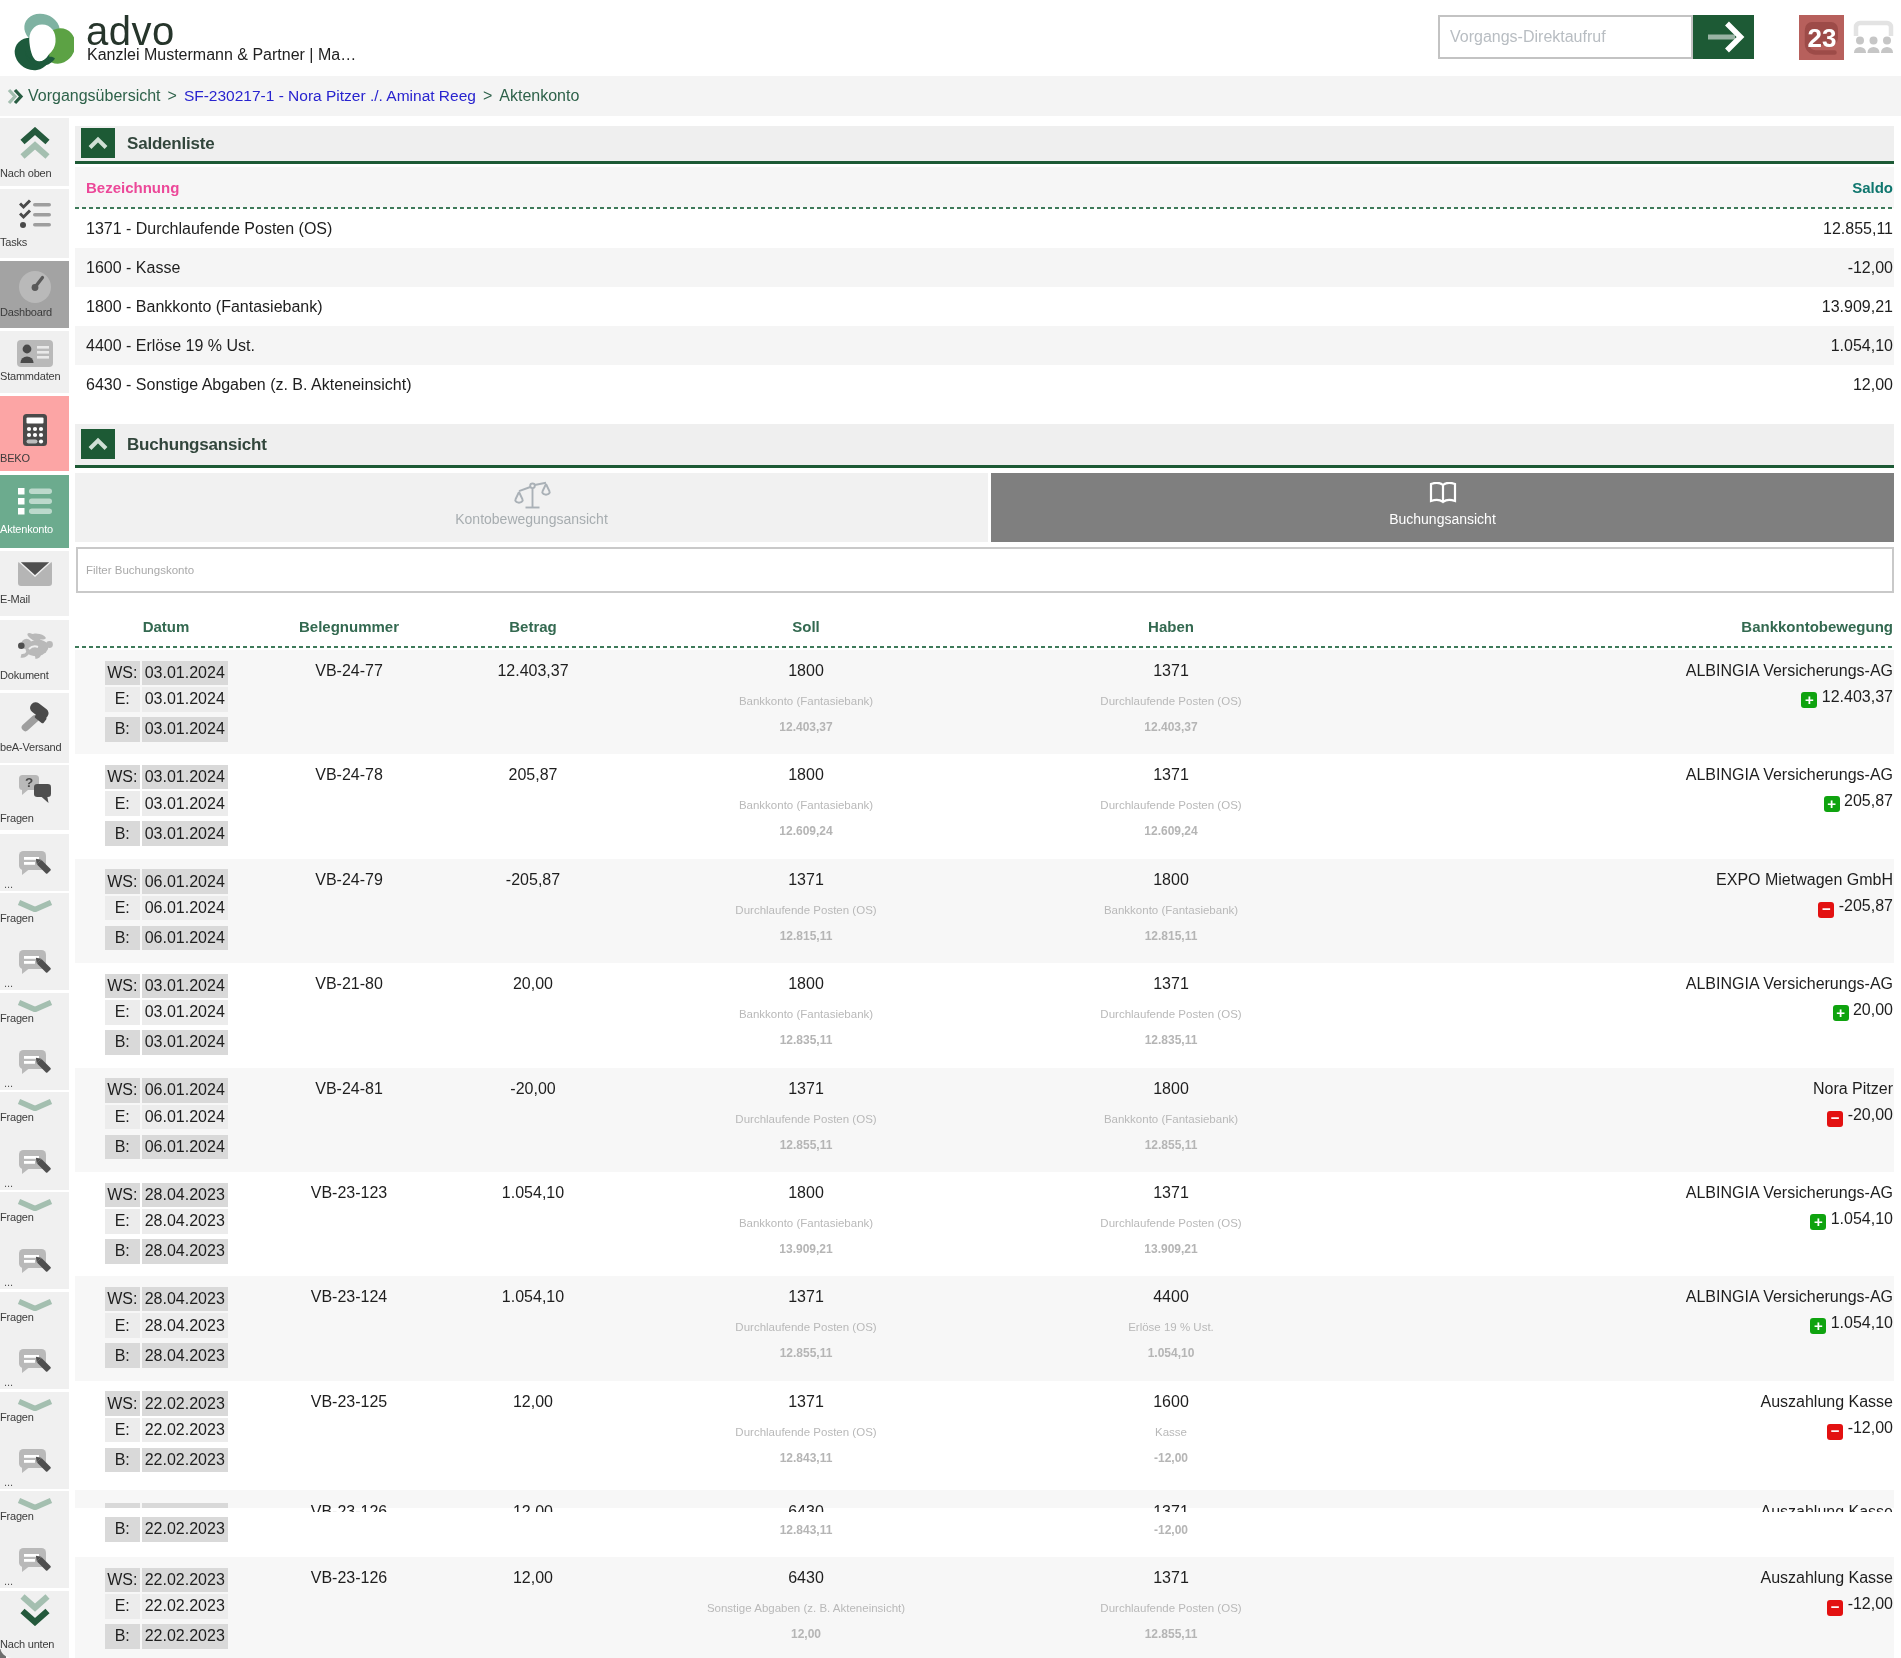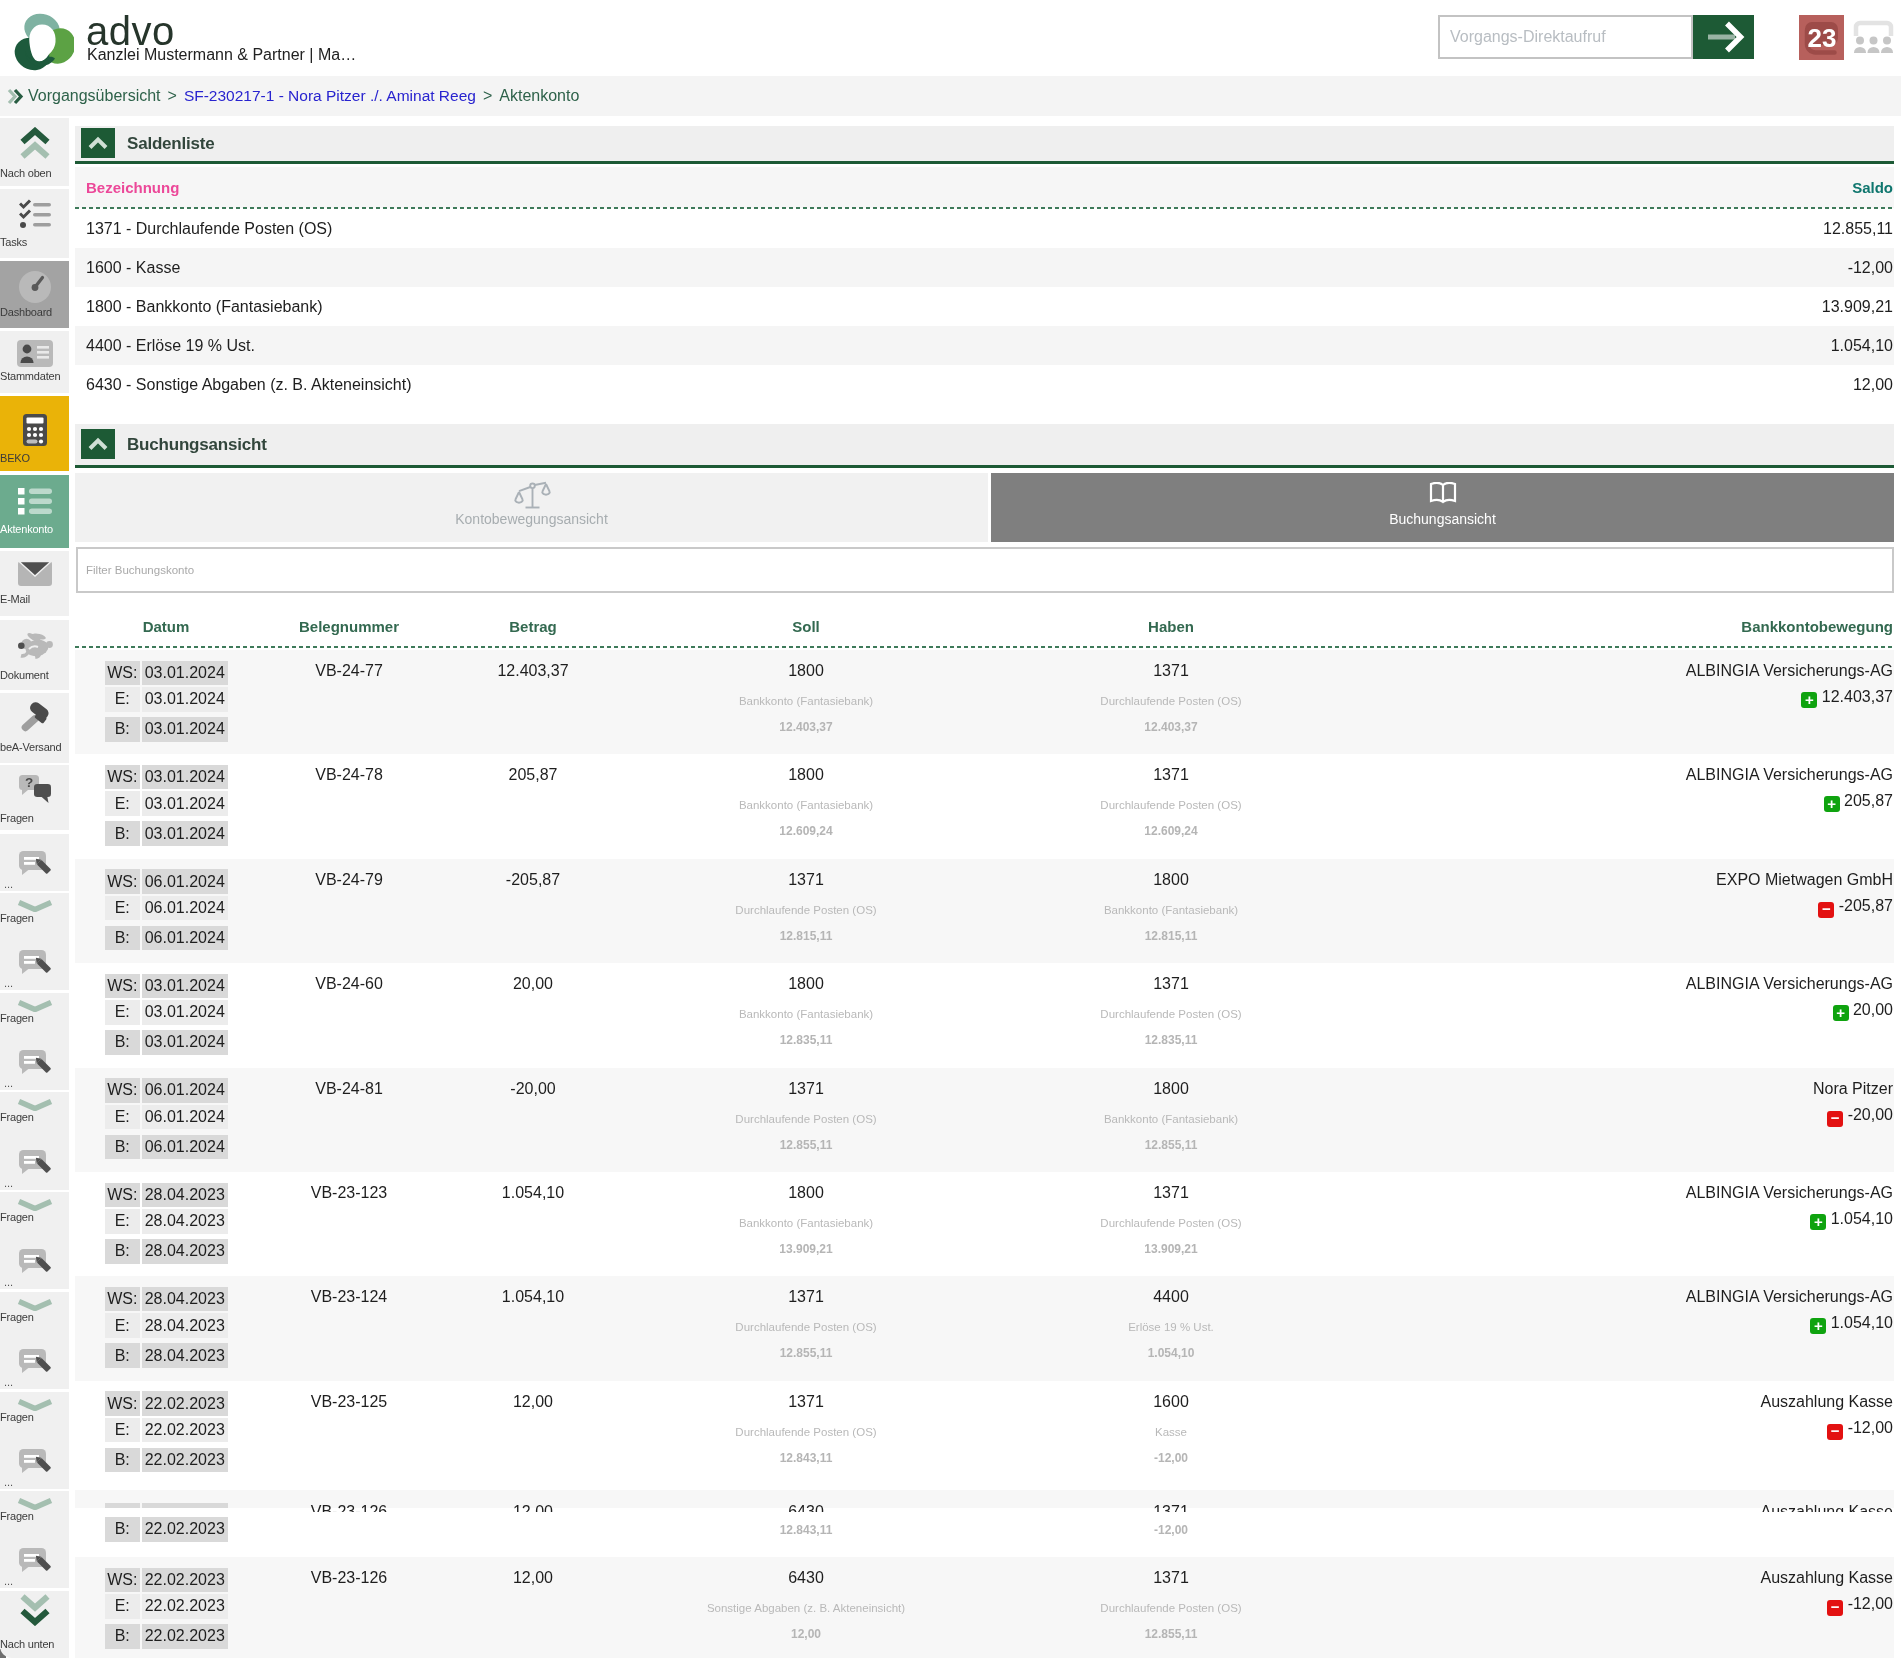"BEKO" div.sb { background: #eab308 -> #fca5a5 }
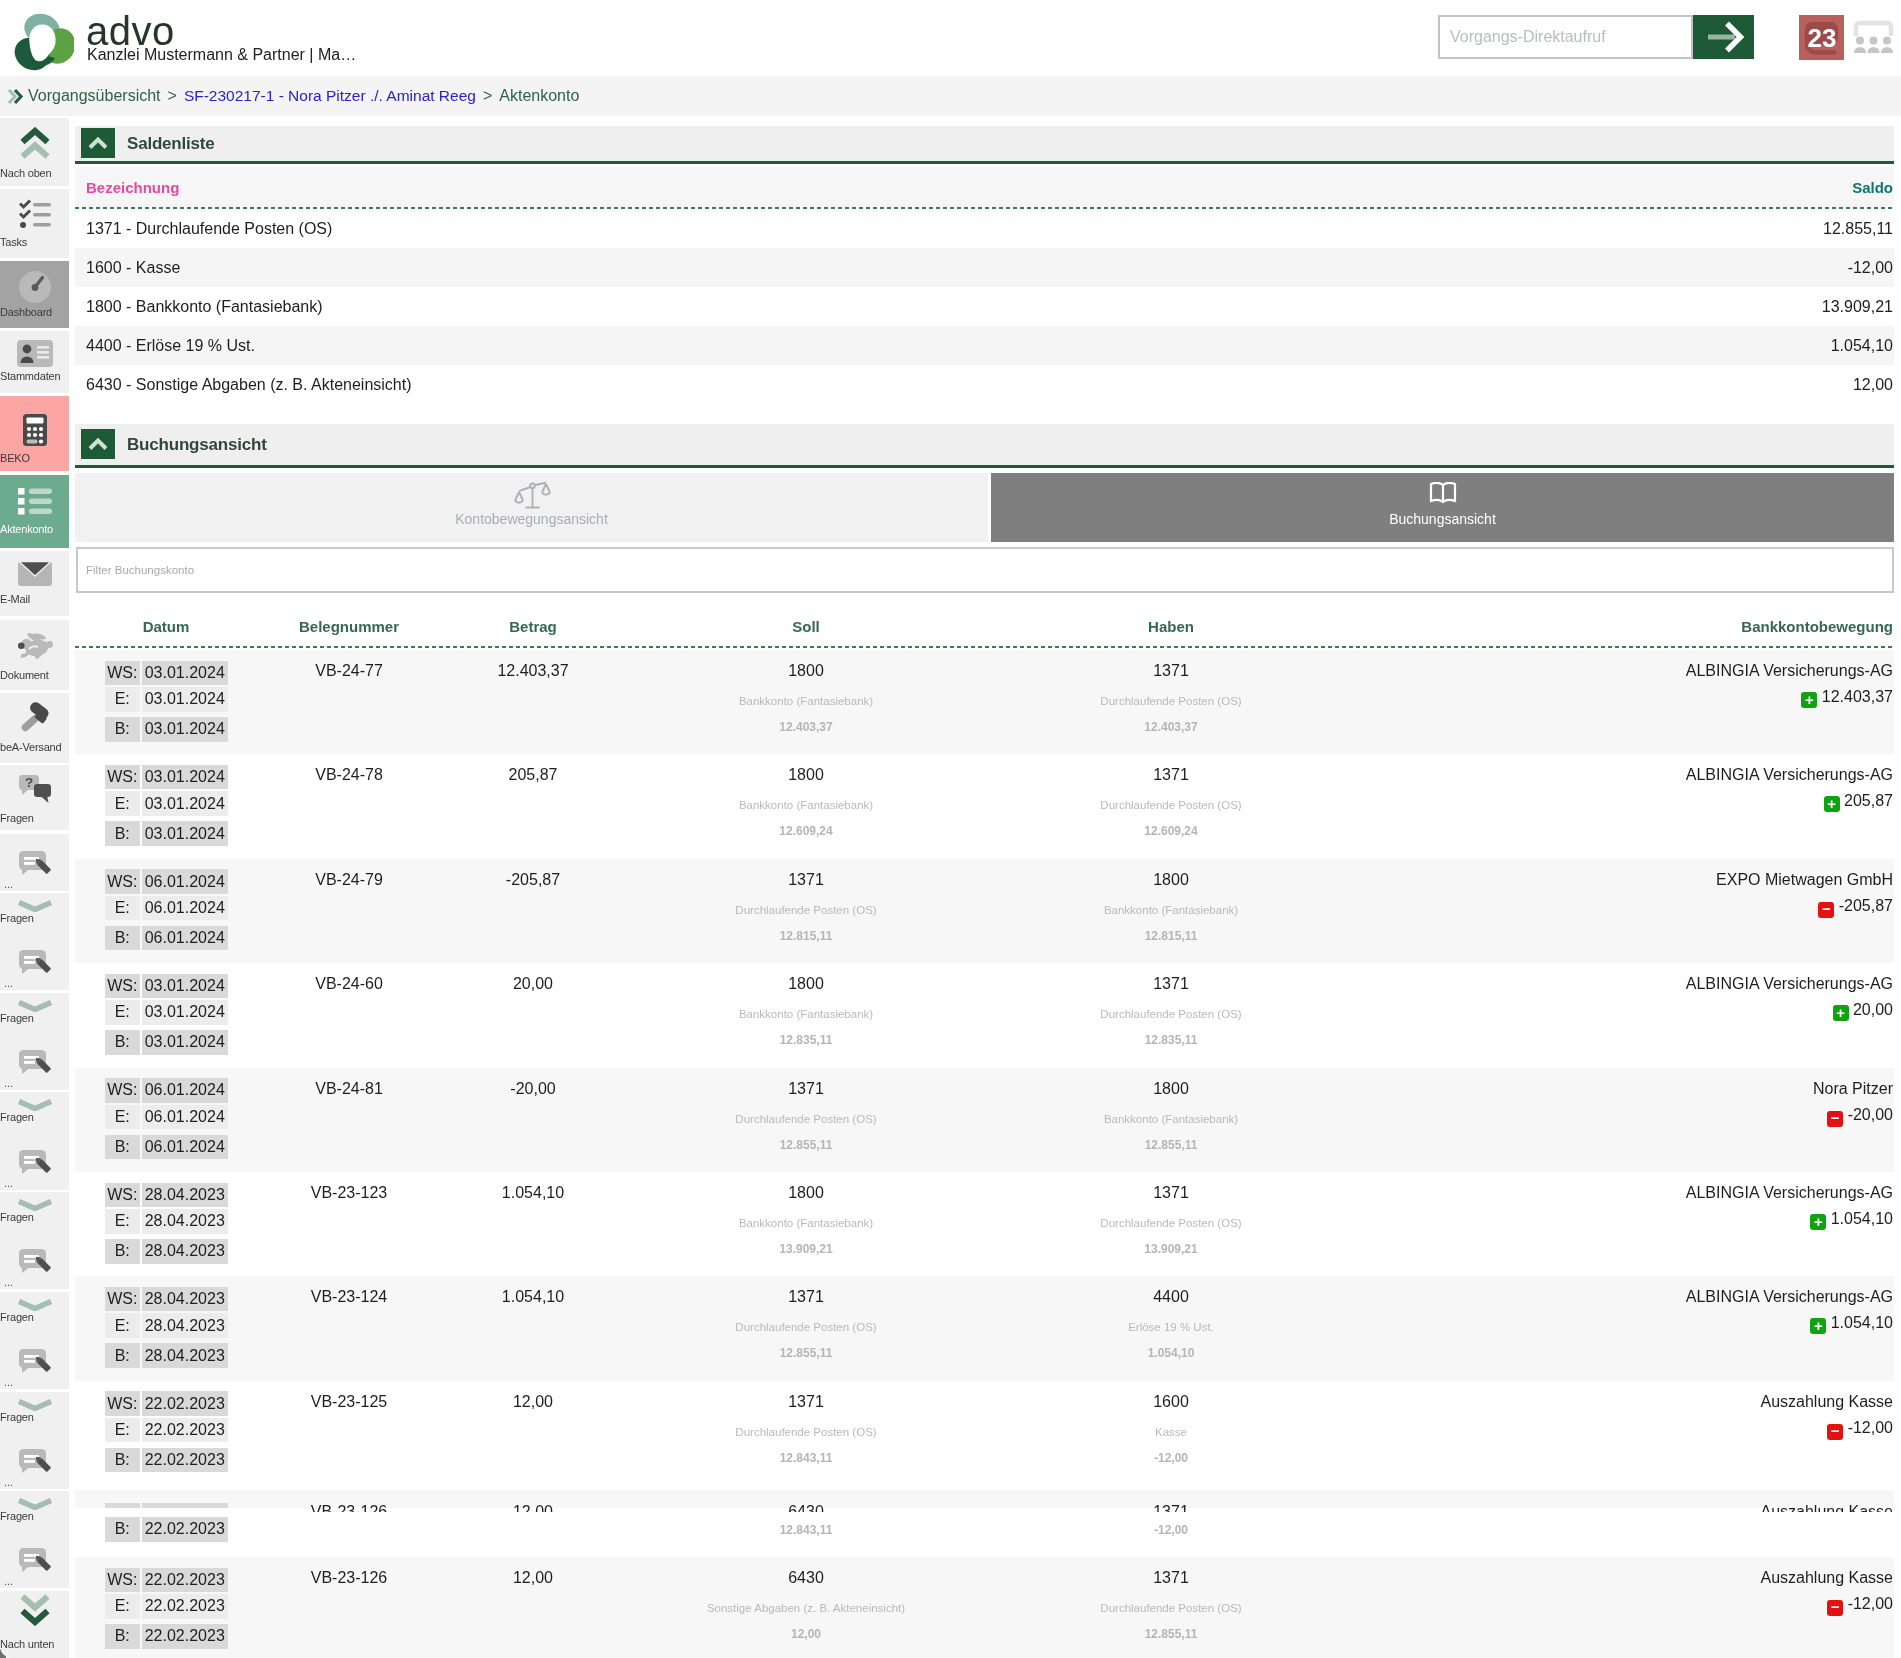"VB-24-60" div.abs { text: VB-24-60 -> VB-21-80 }
